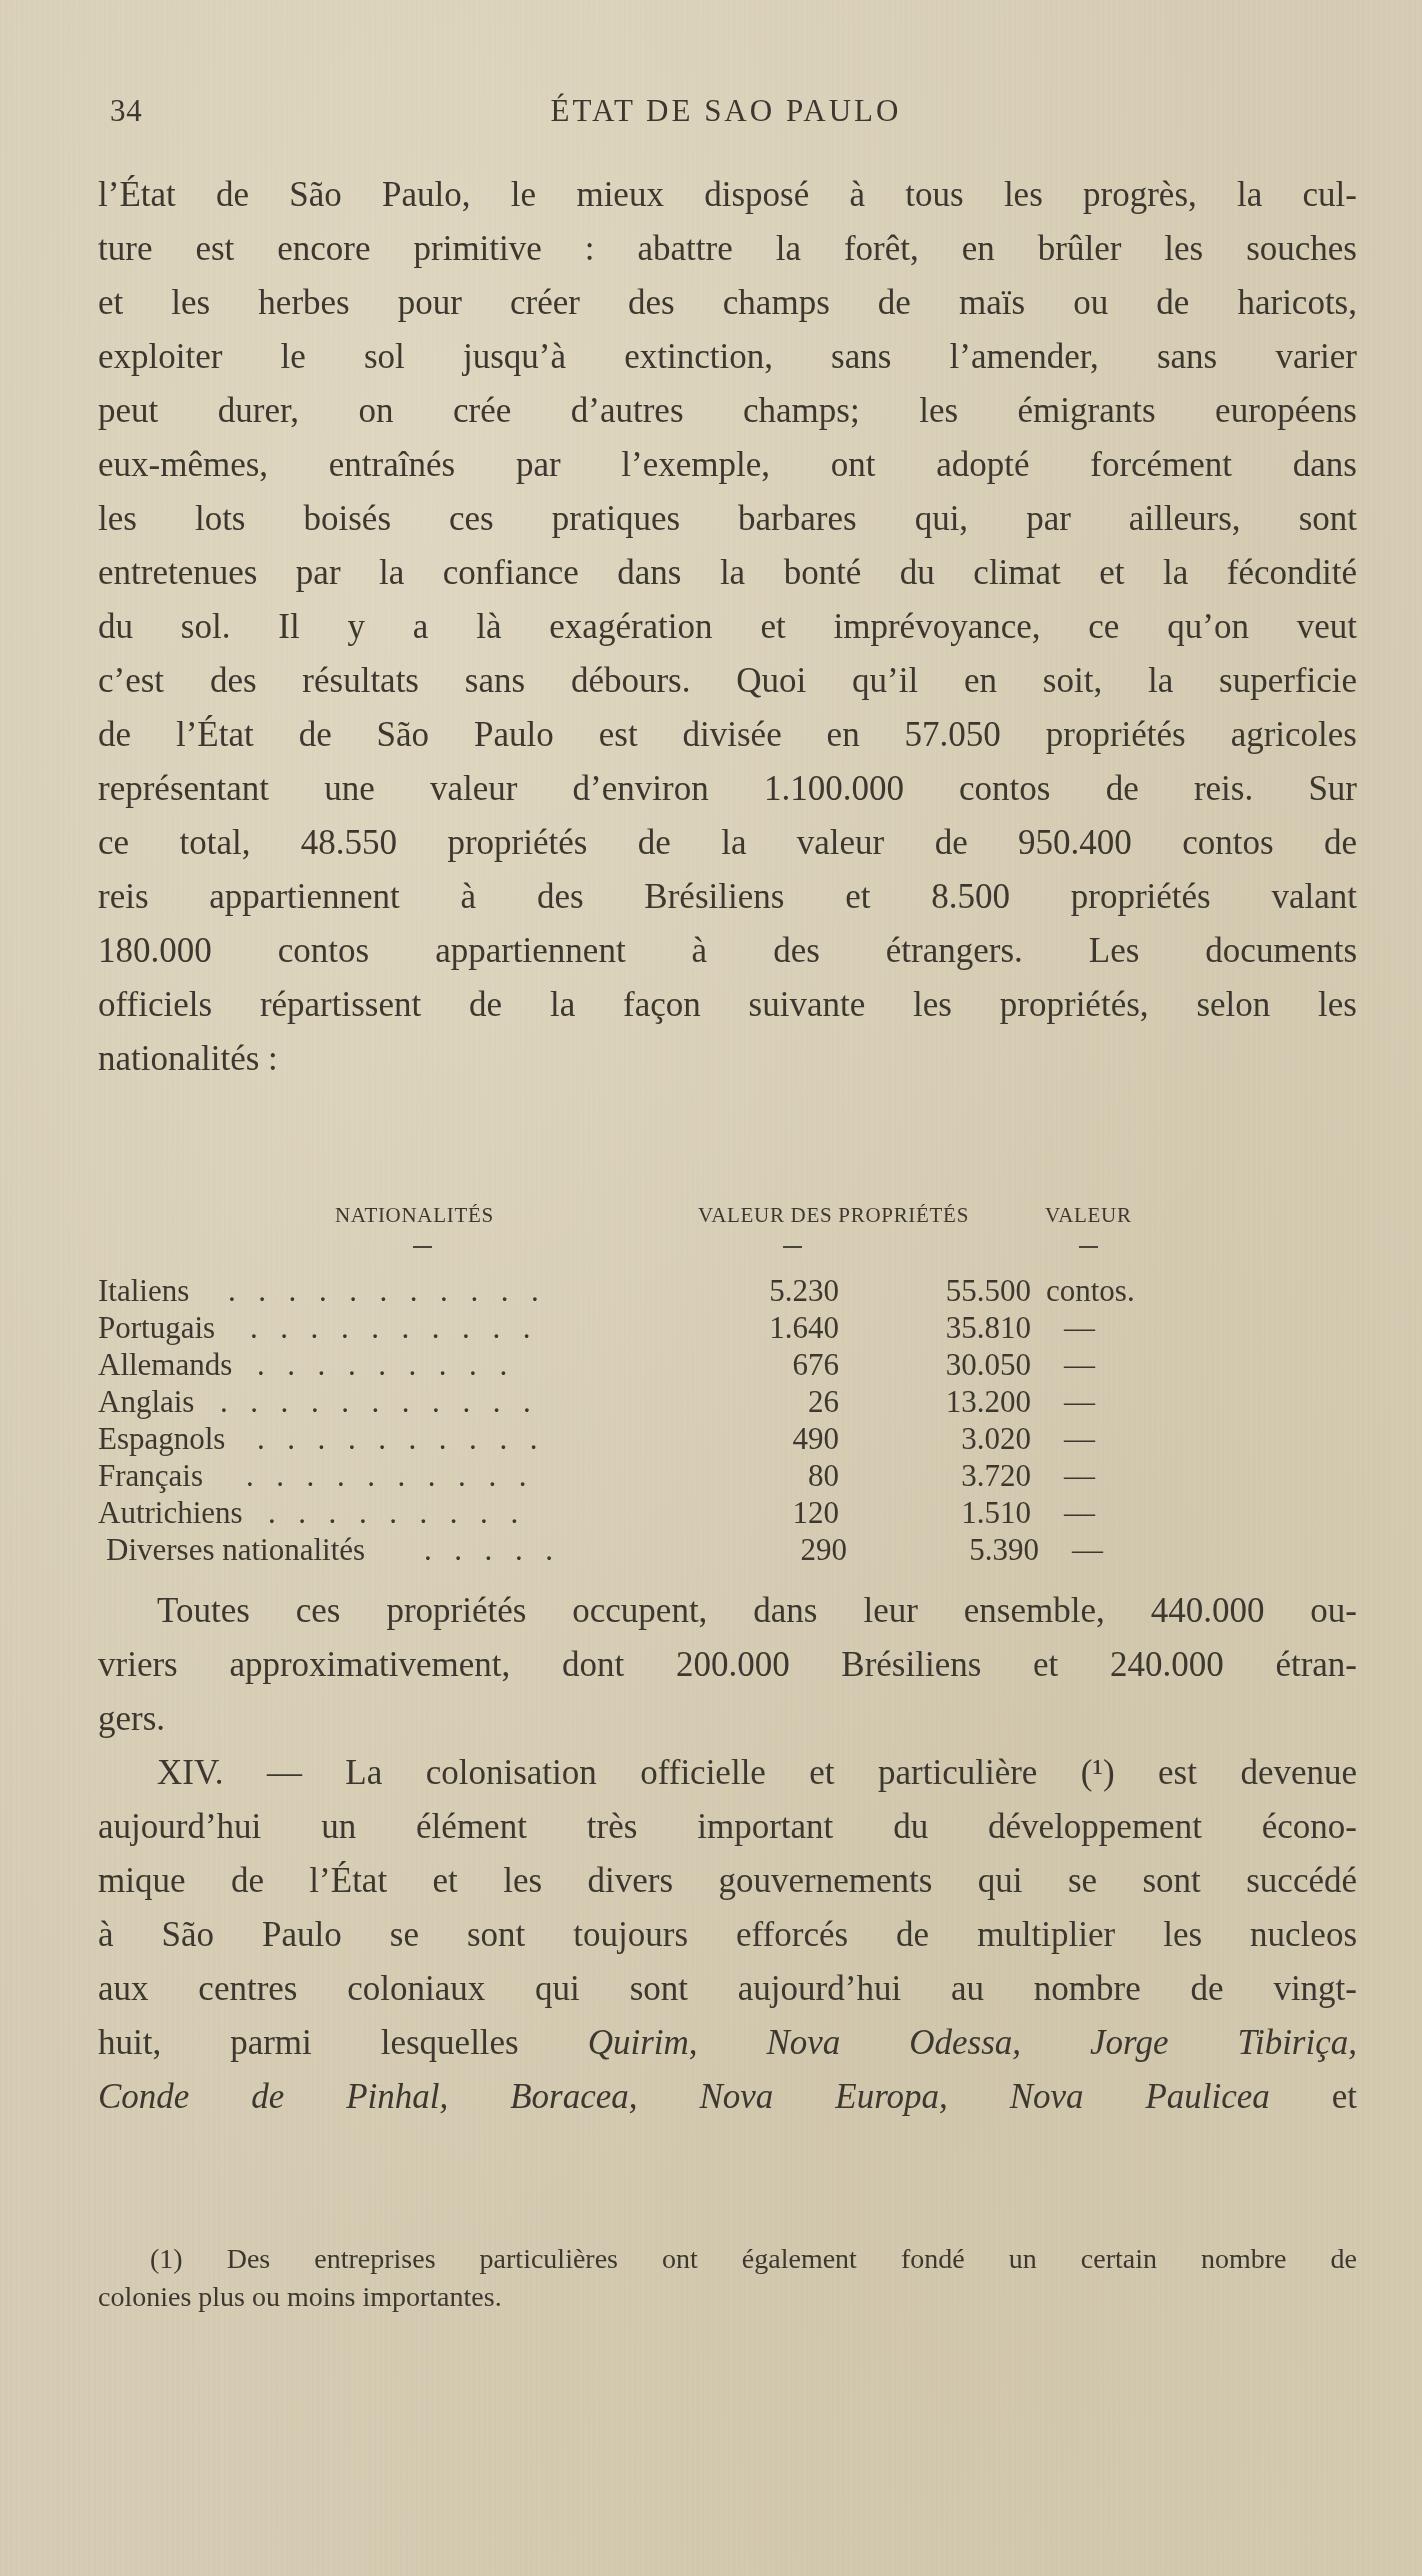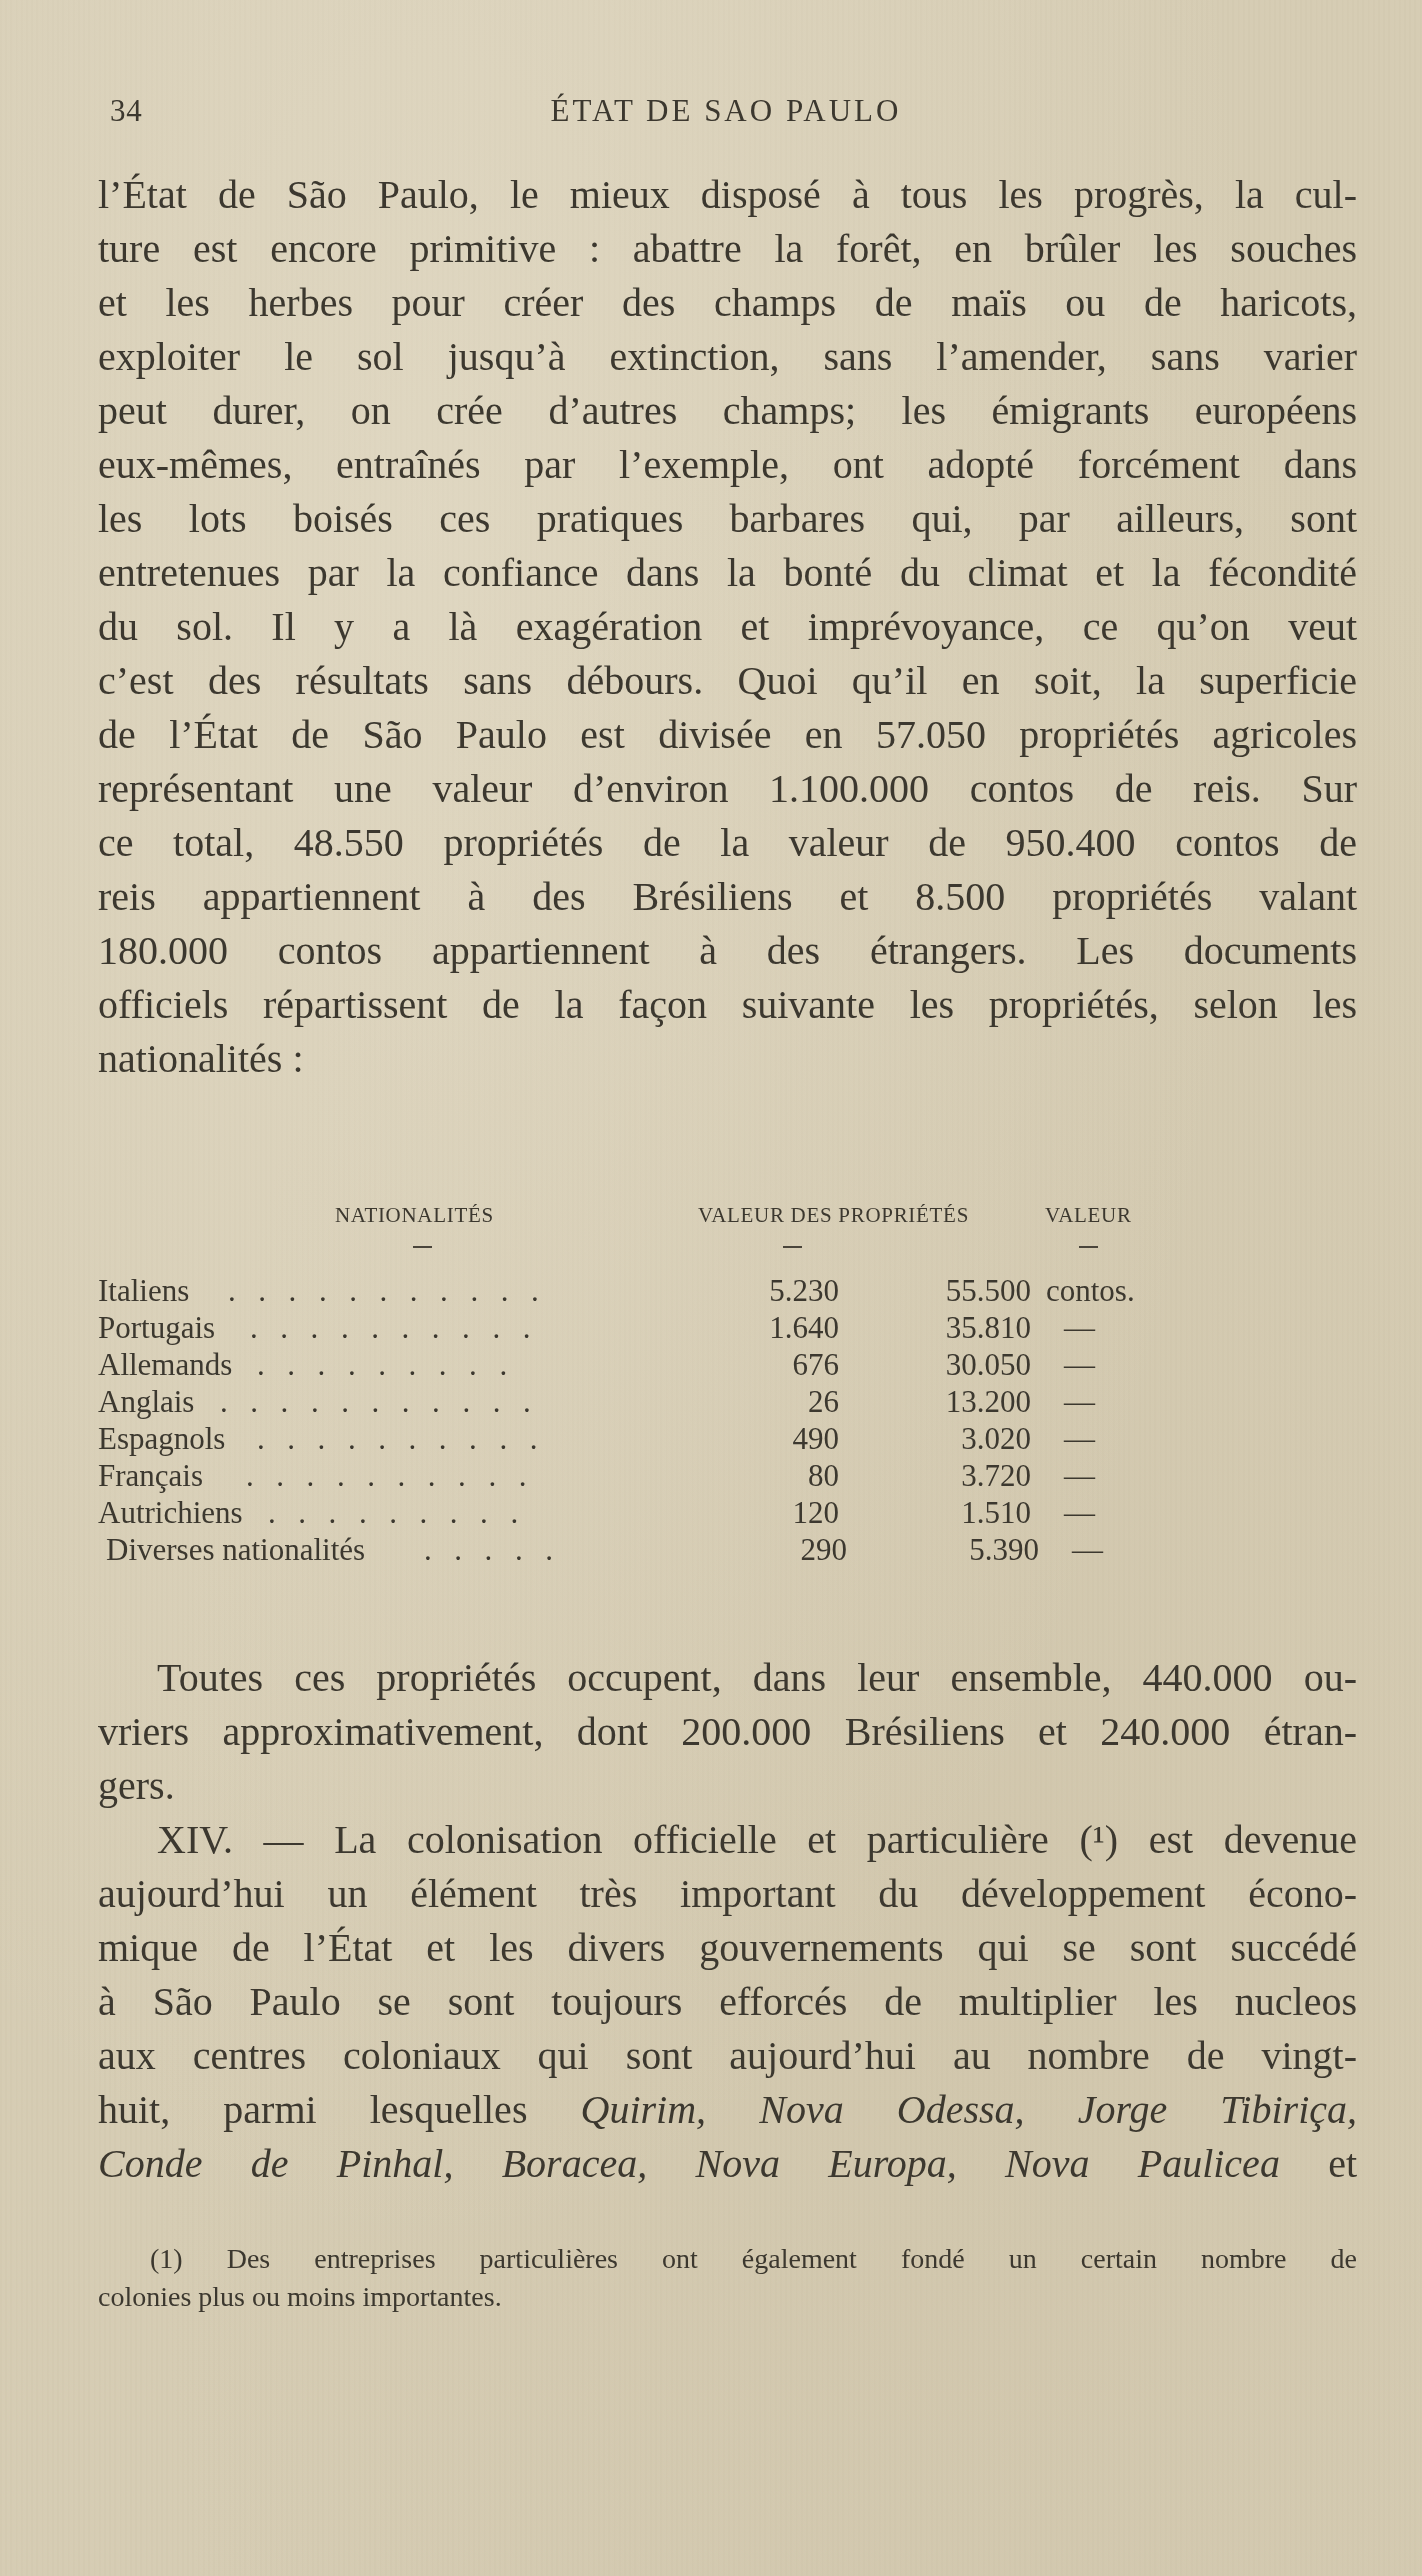"l’État de São Paulo, le" .body-text { font-size: 40px -> 35px }
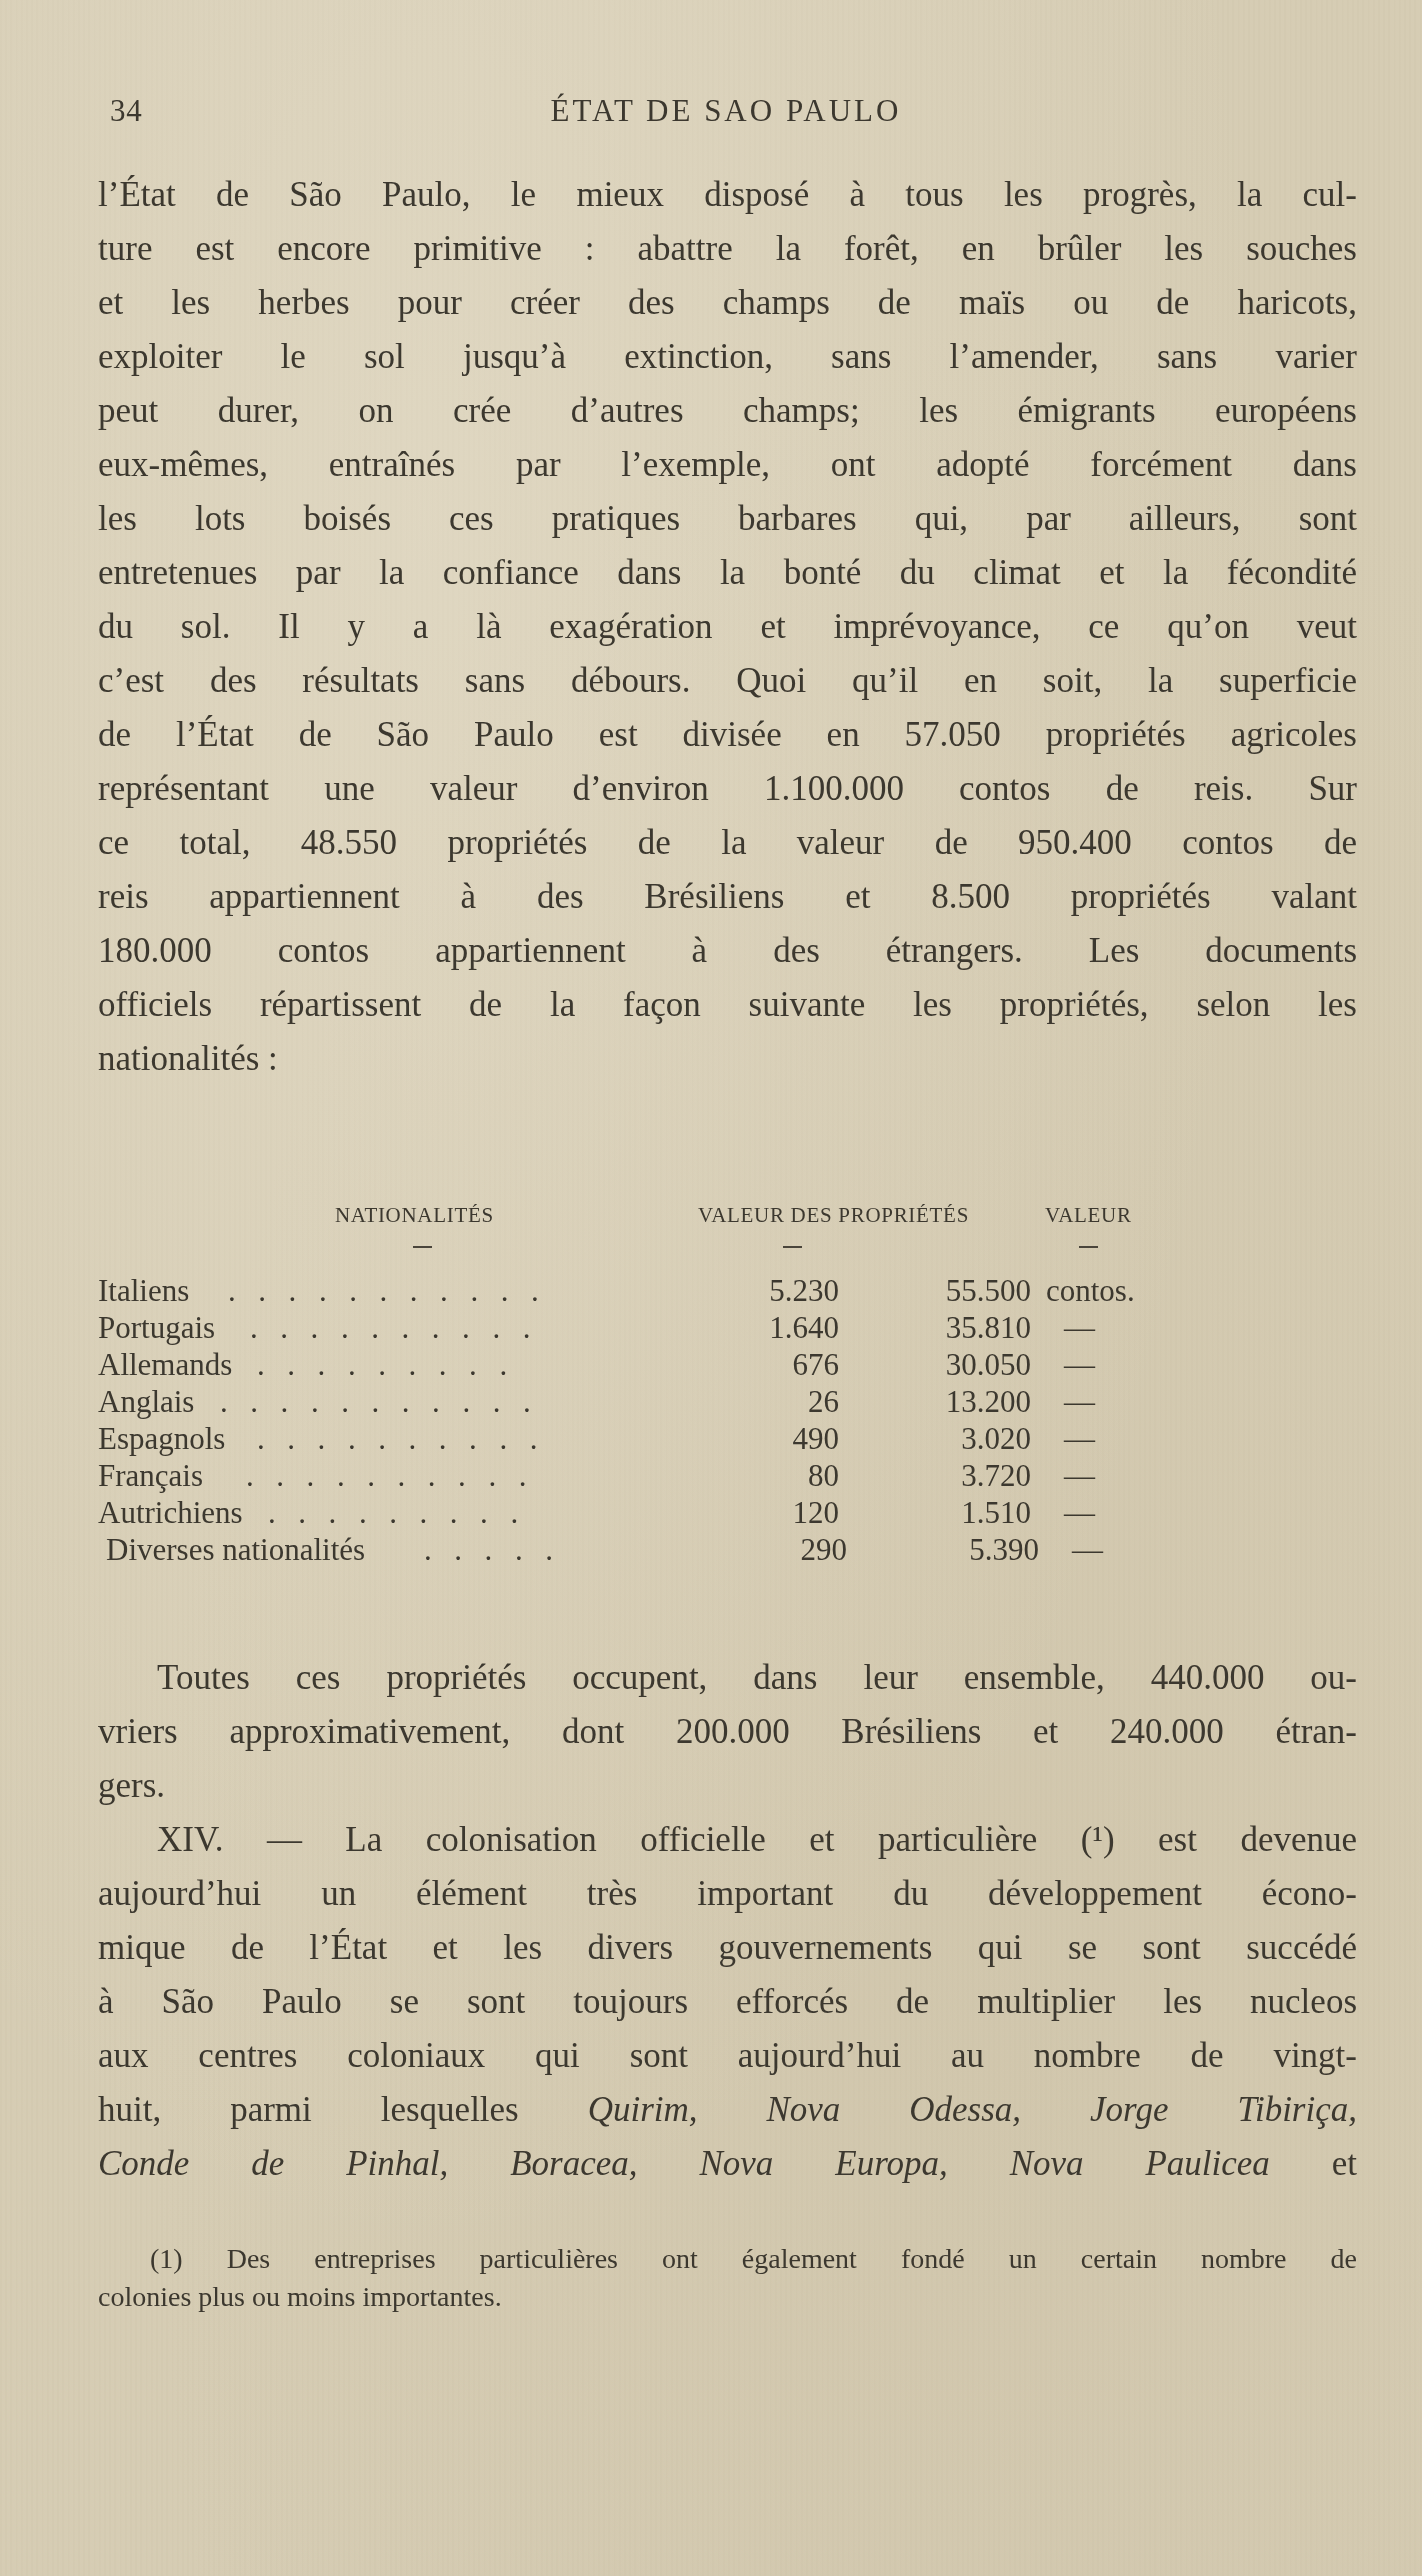"Toutes ces propriétés occupent, dans" #block2 { top: 1651px -> 1584px }
